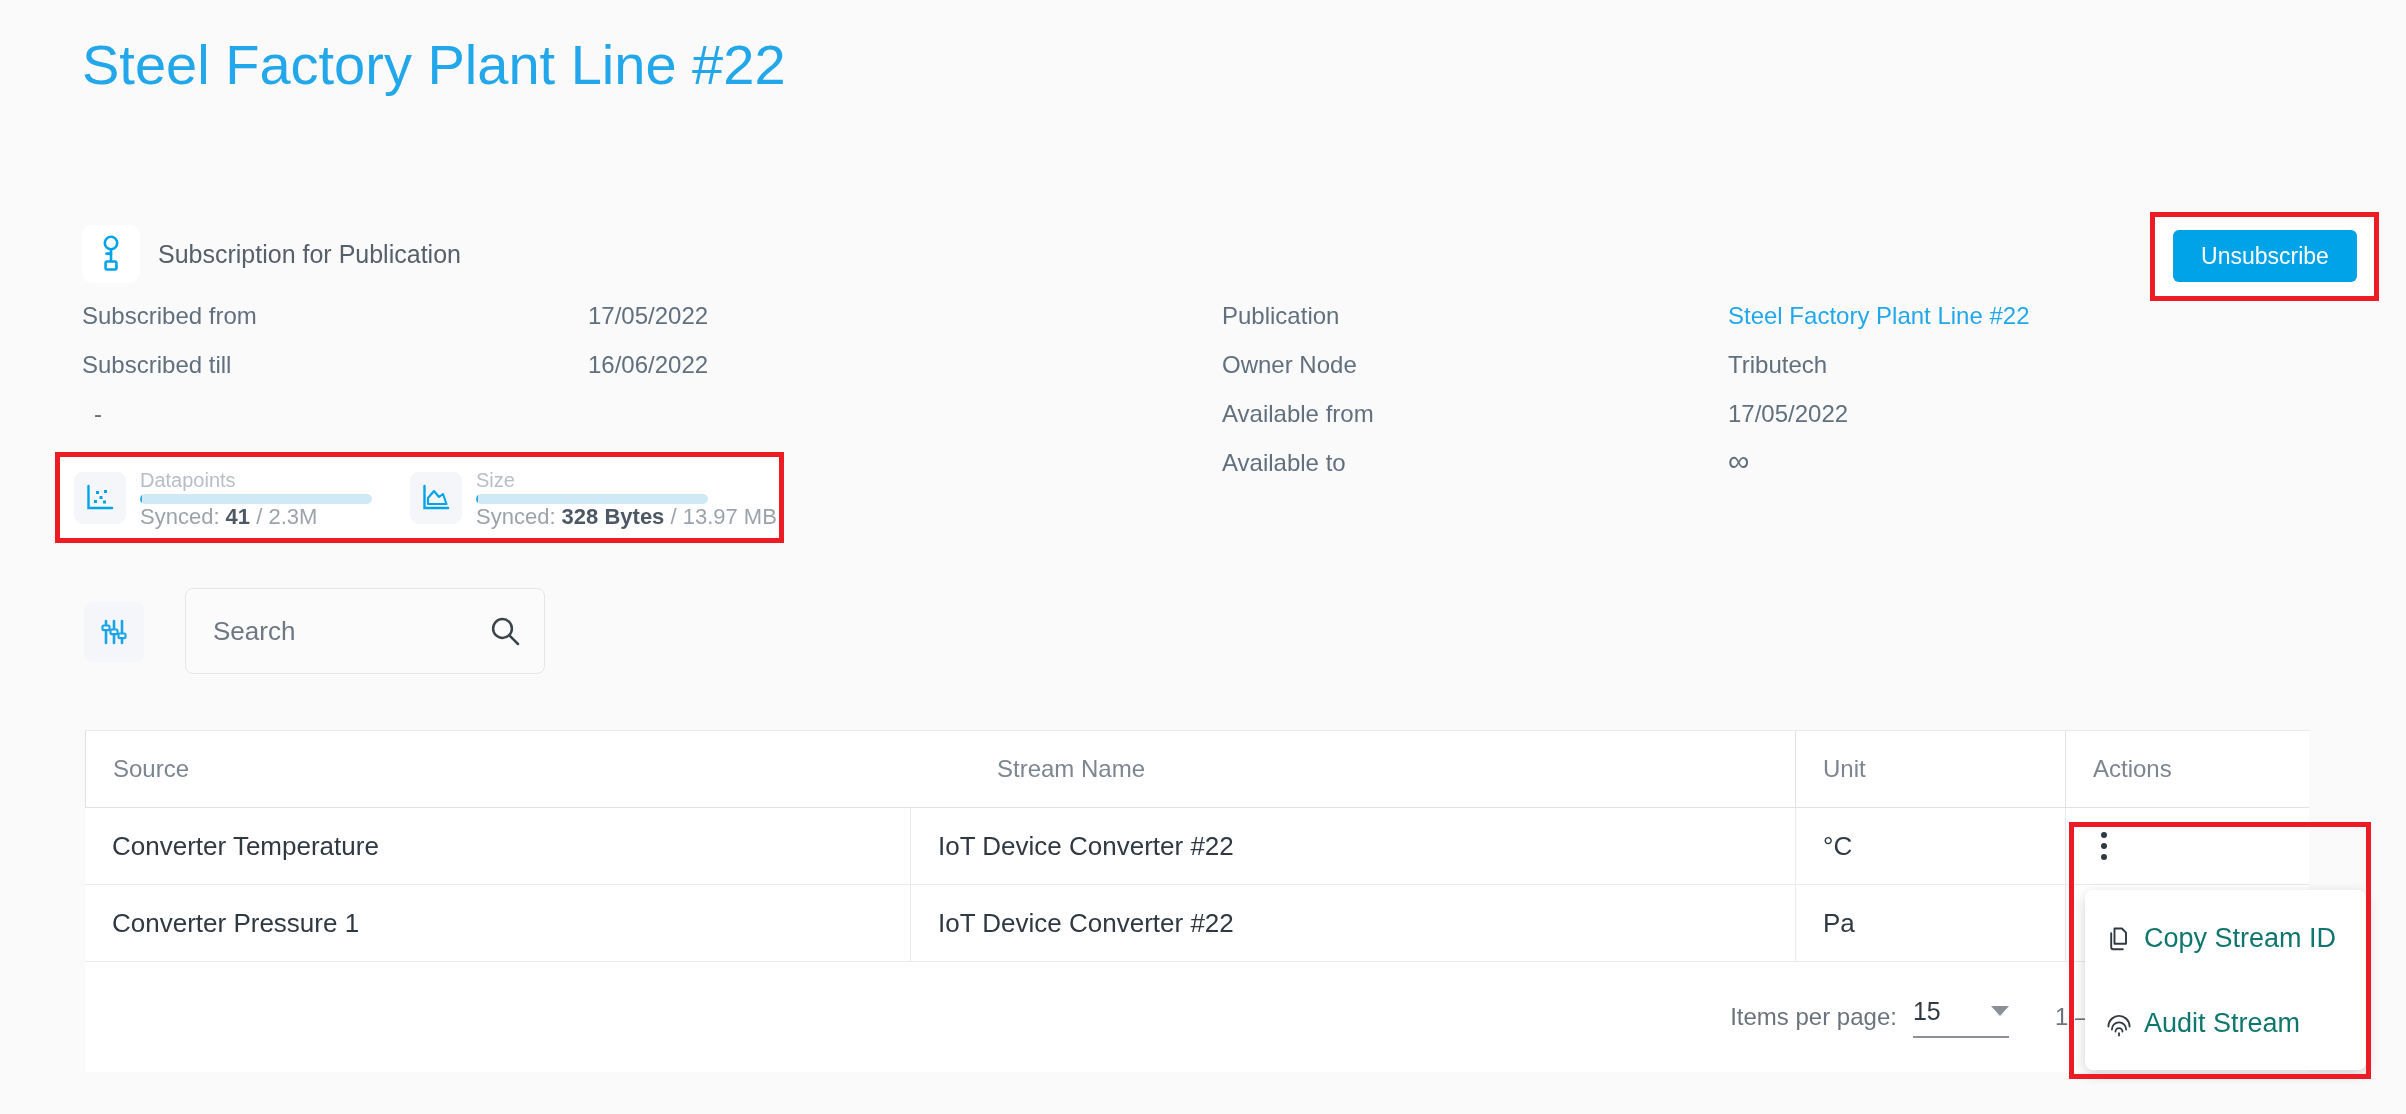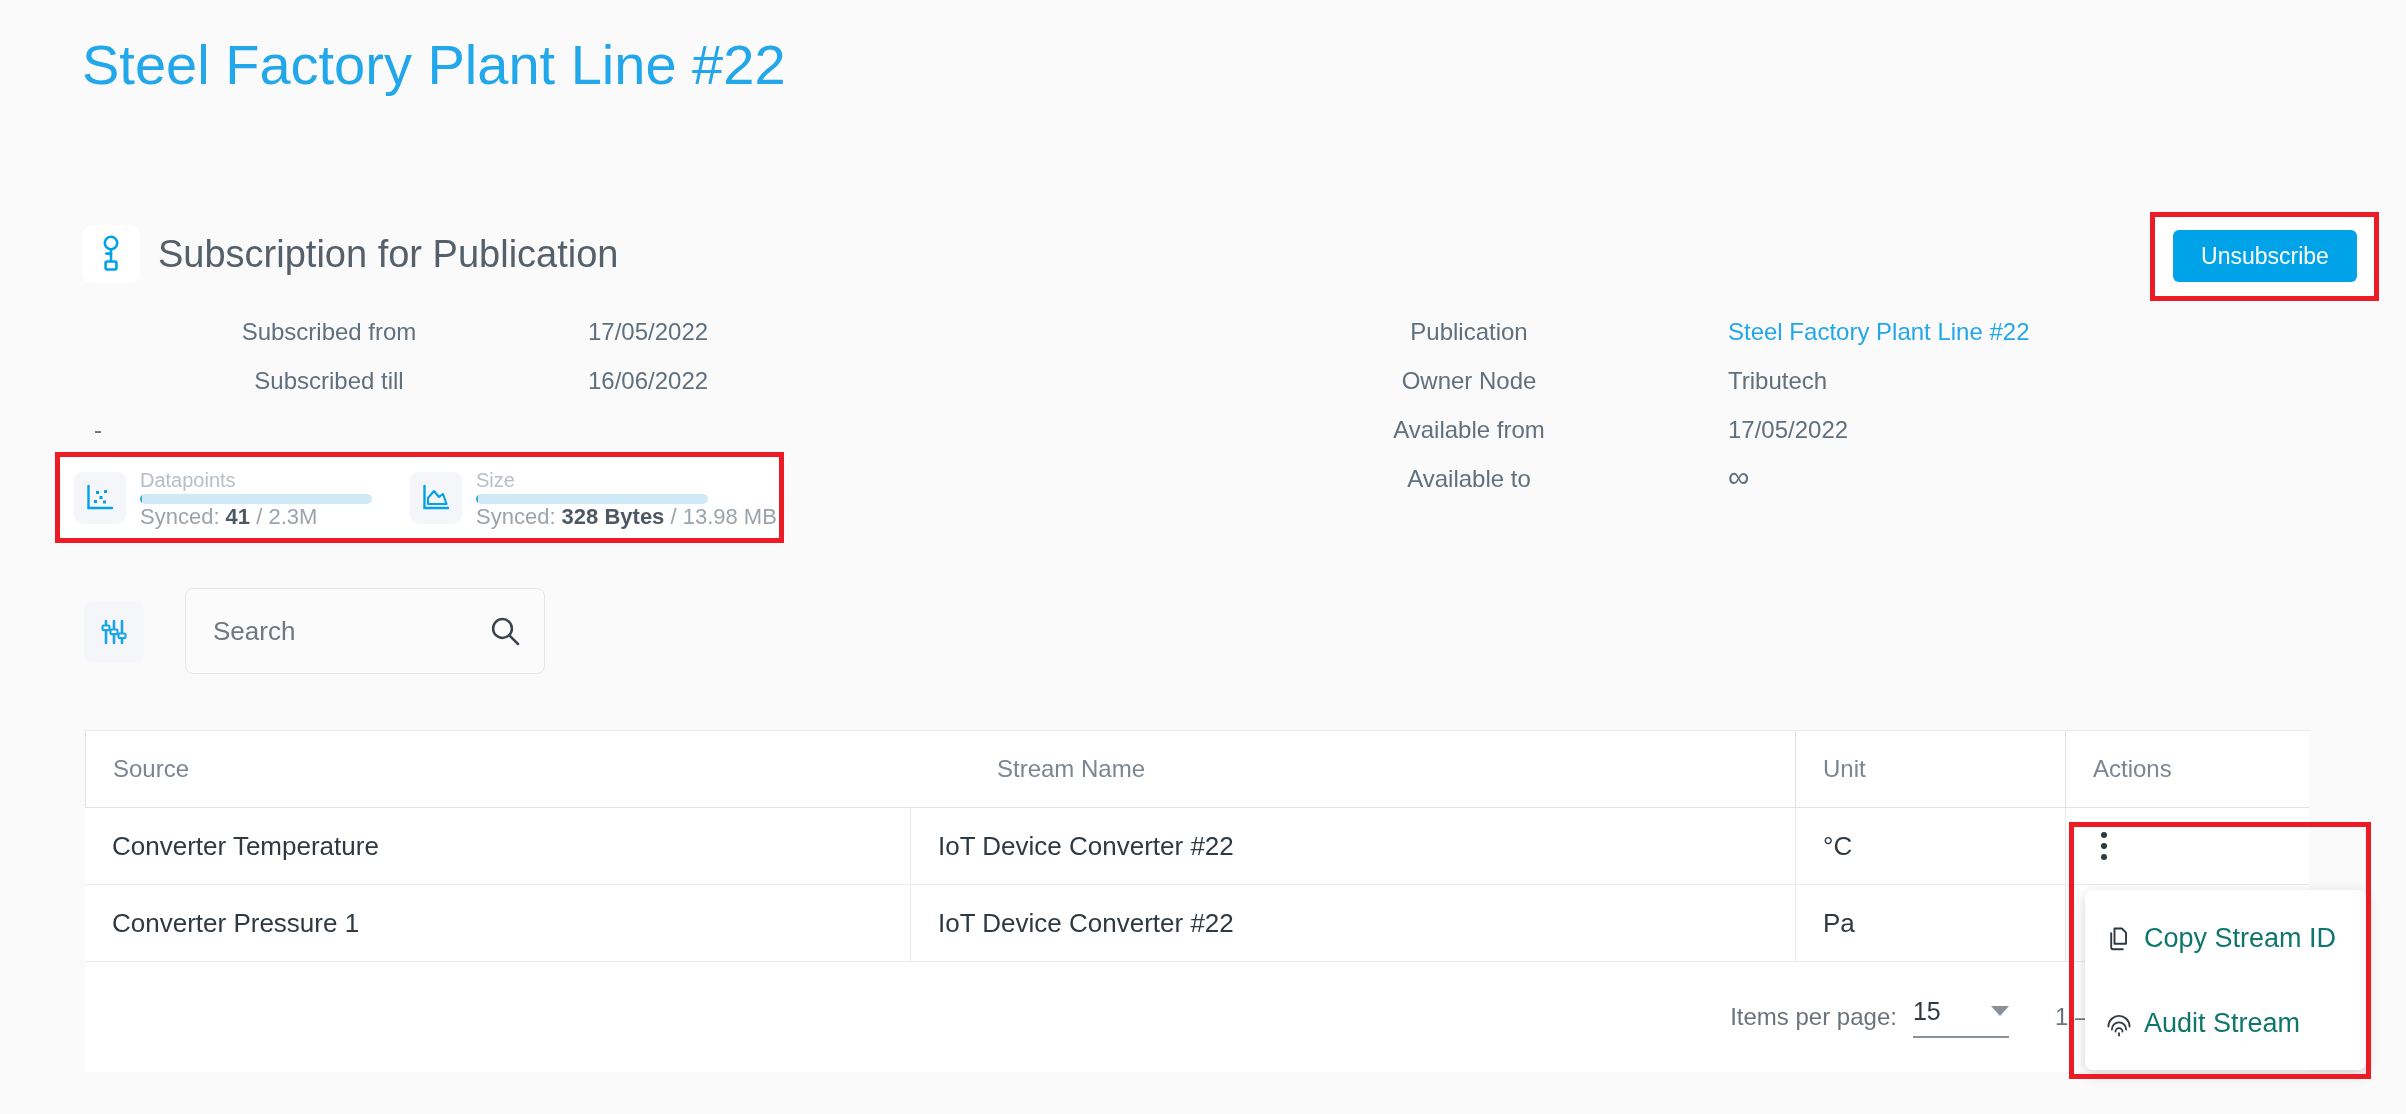"Subscription for Publication" .head-title { font-size: 38px -> 25px }
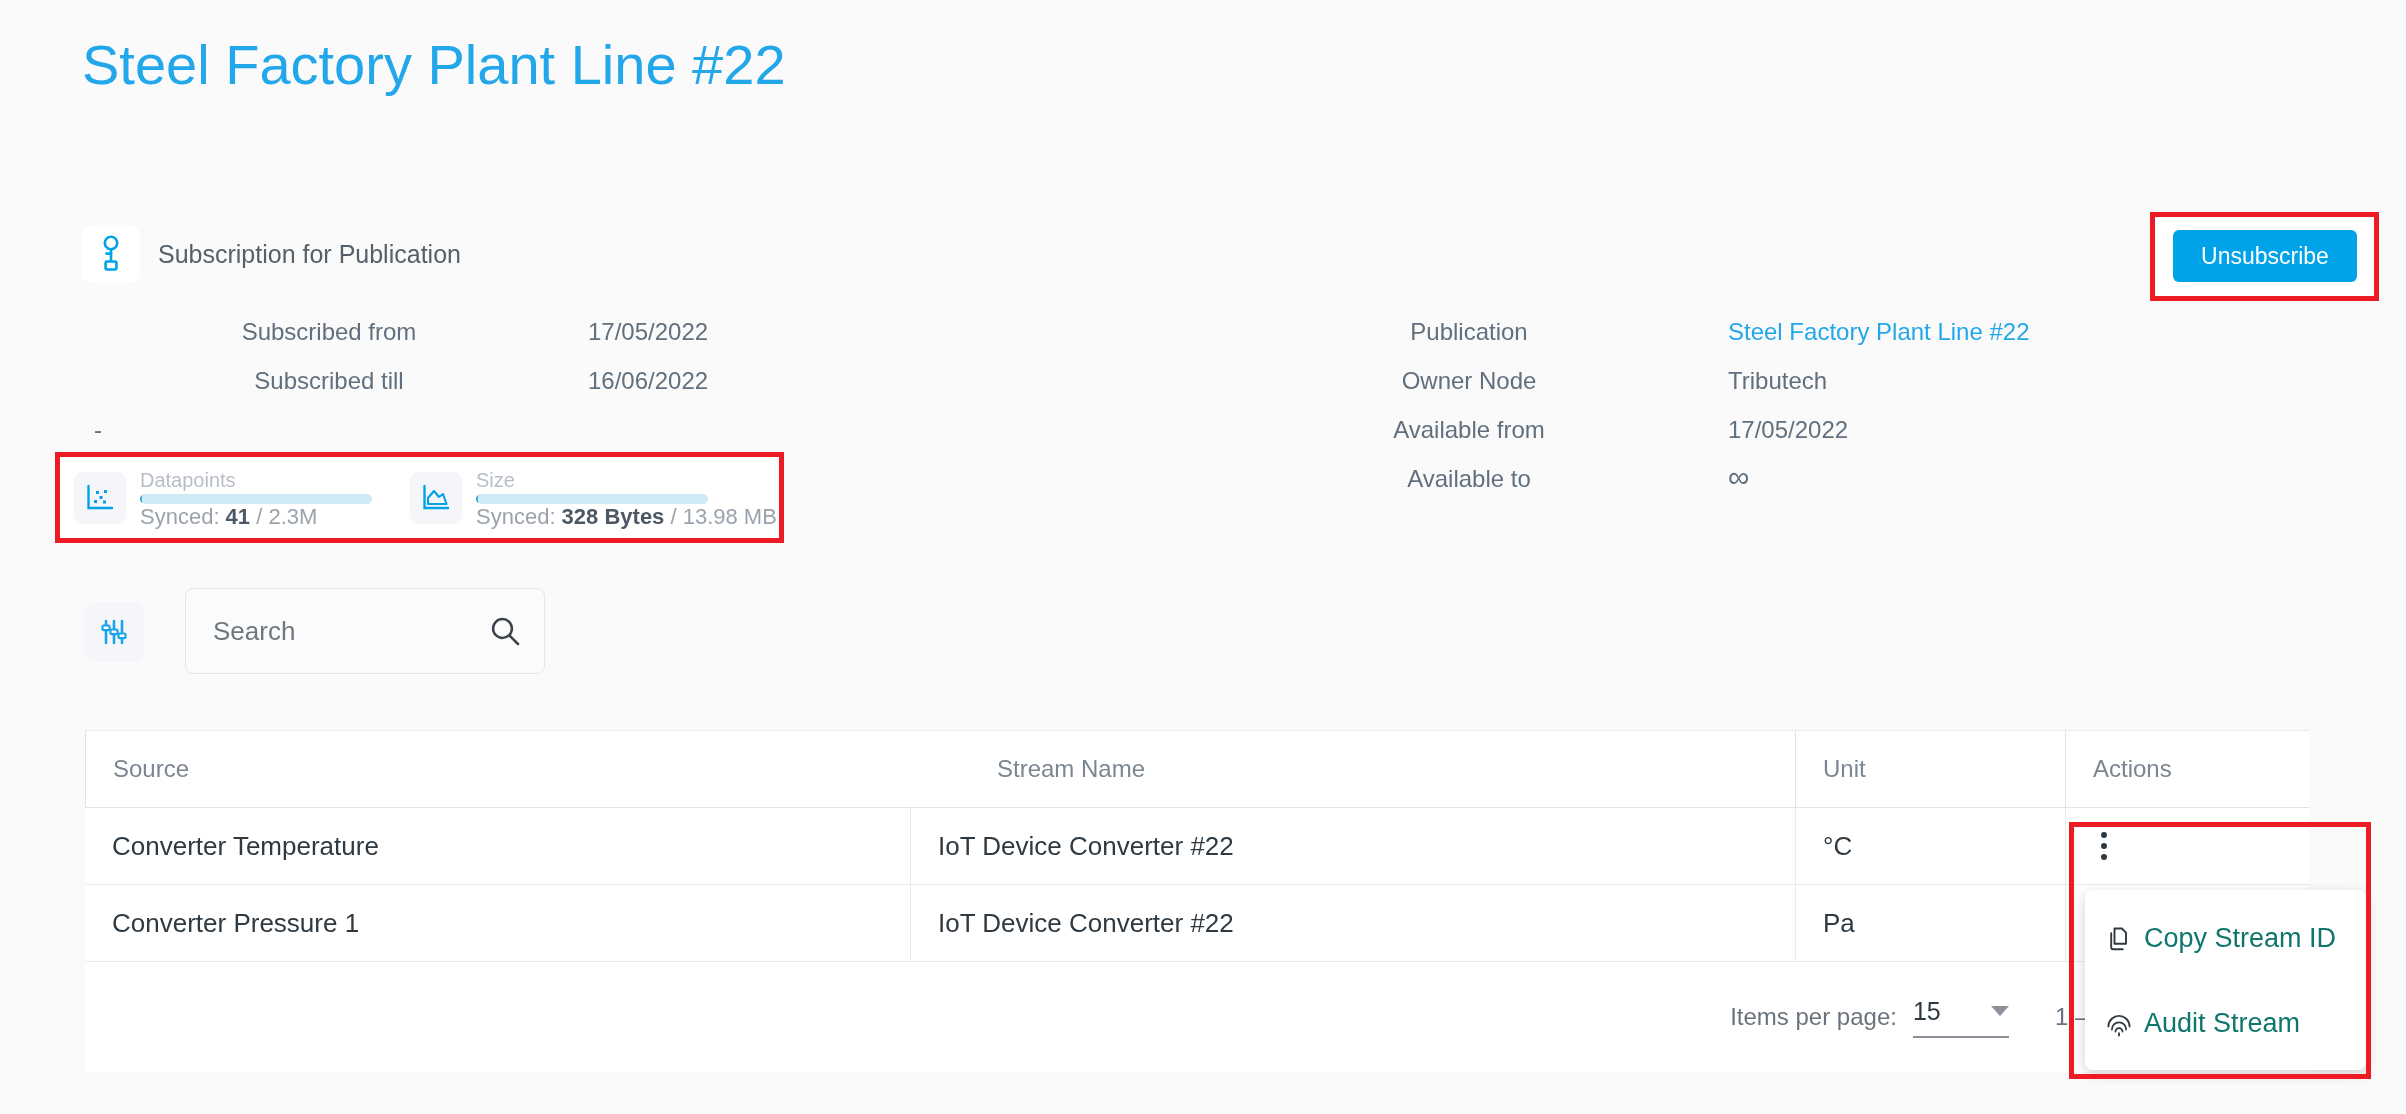"Subscribed from" .detail-col { text-align: center -> none; top: 16px -> 0 }
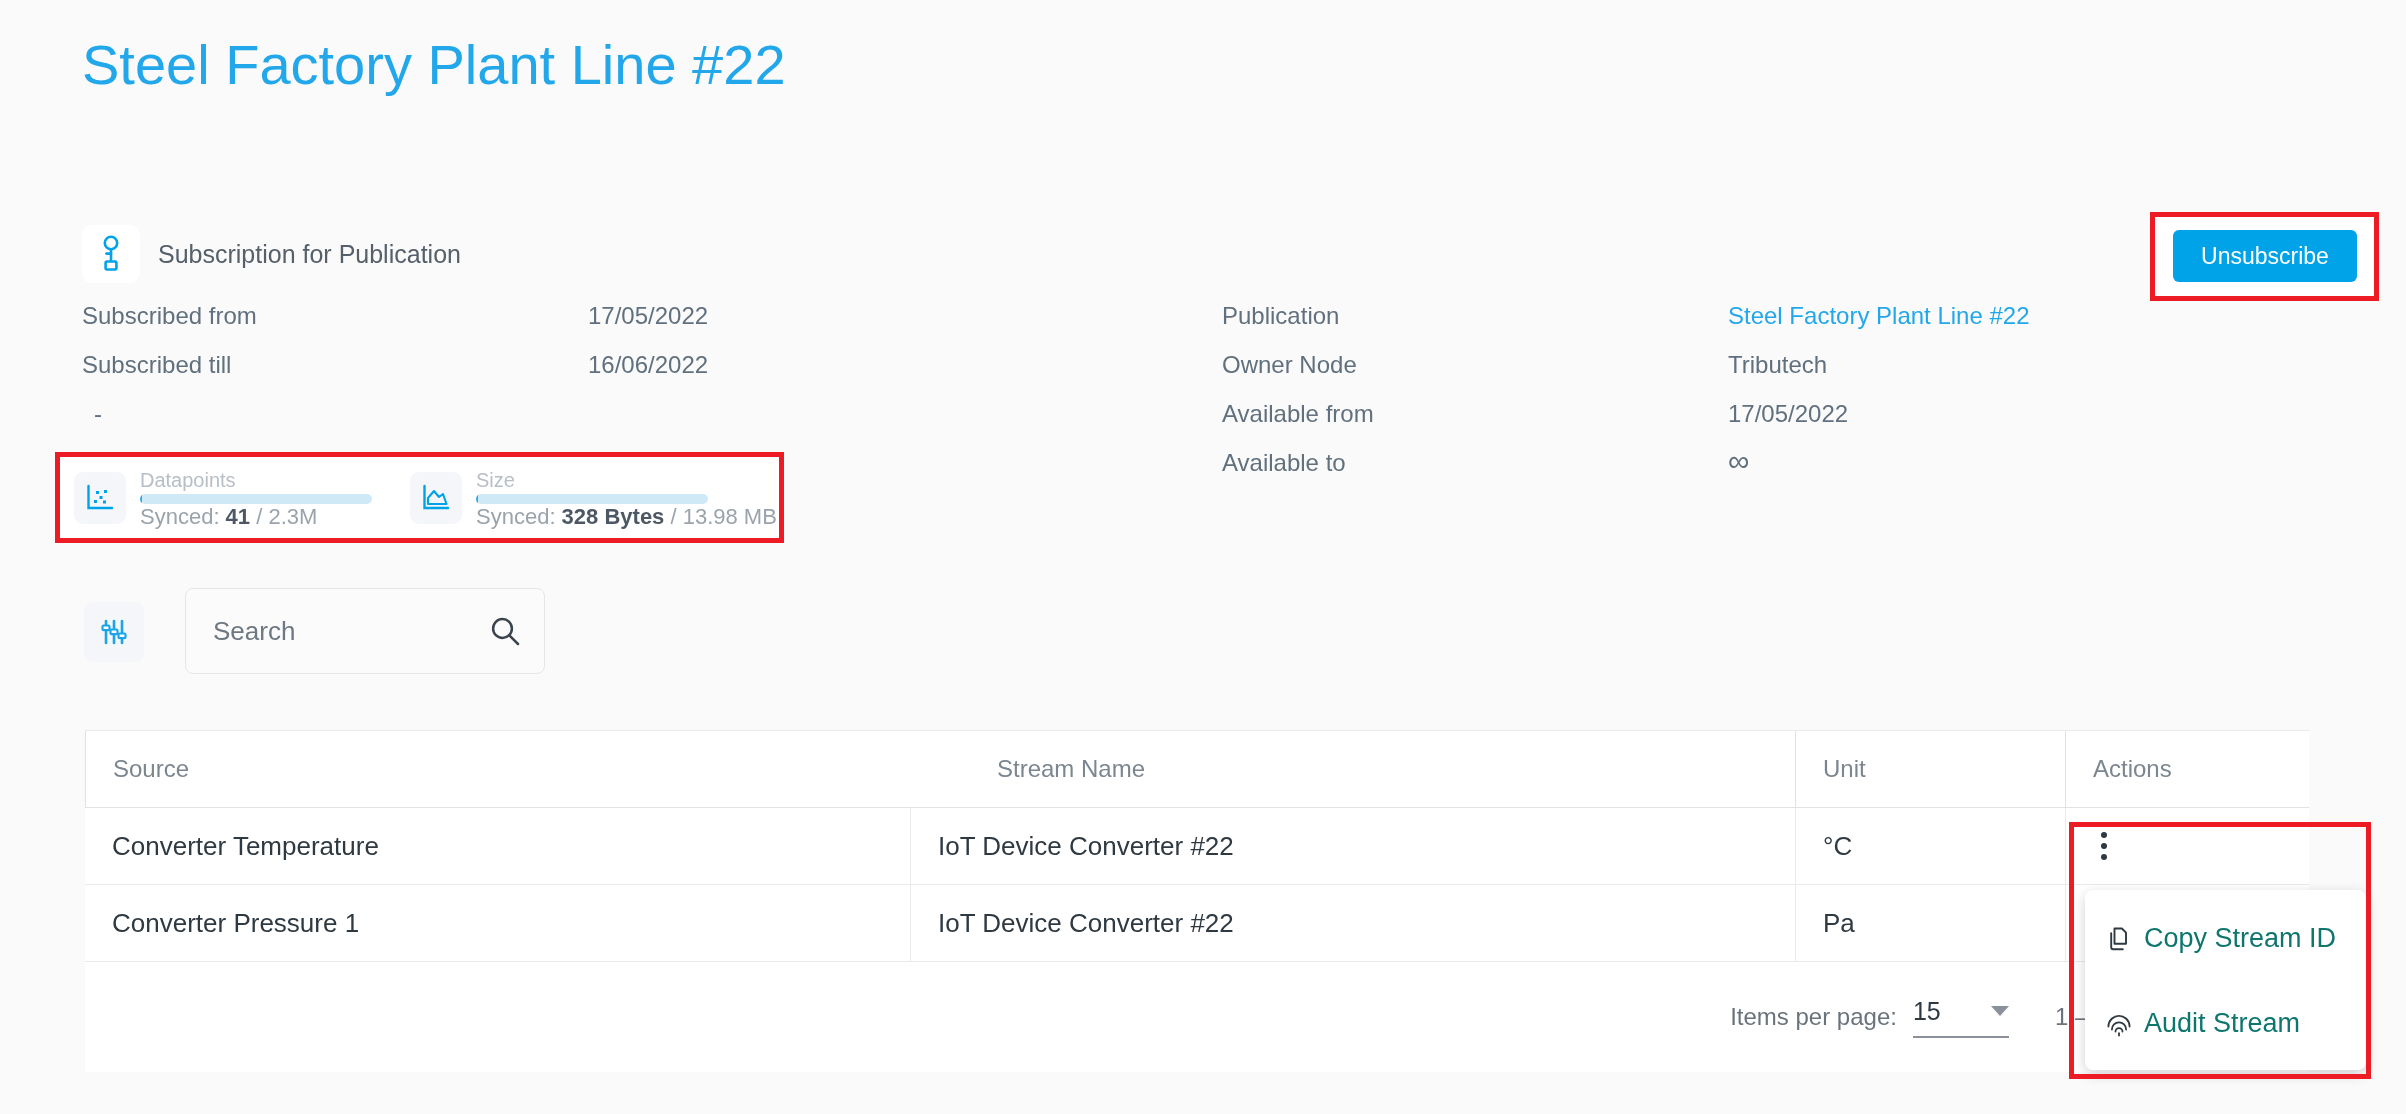"/ 13.98 MB" span { text: 13.98 -> 13.97 }
